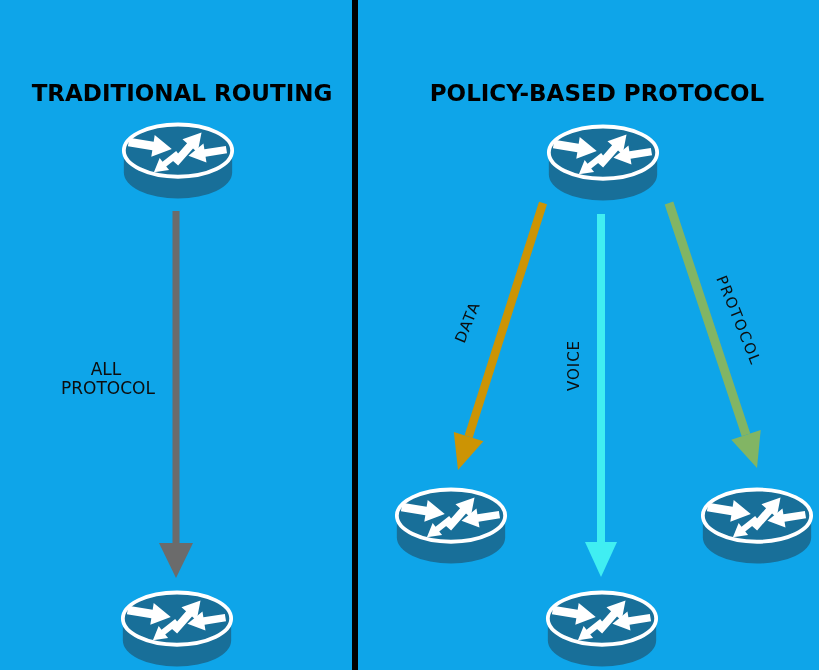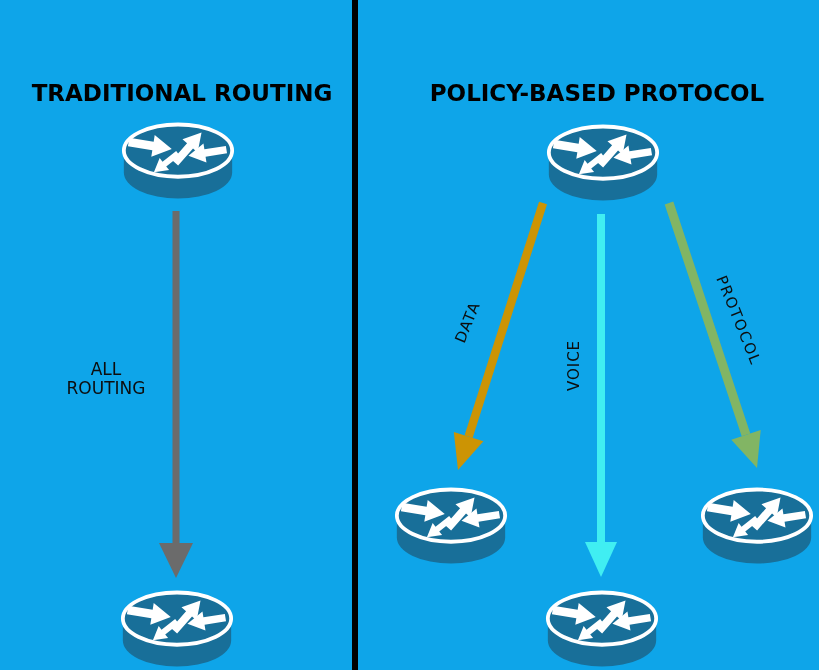"ALL ROUTING" div.flow-label { text: ROUTING -> PROTOCOL }
